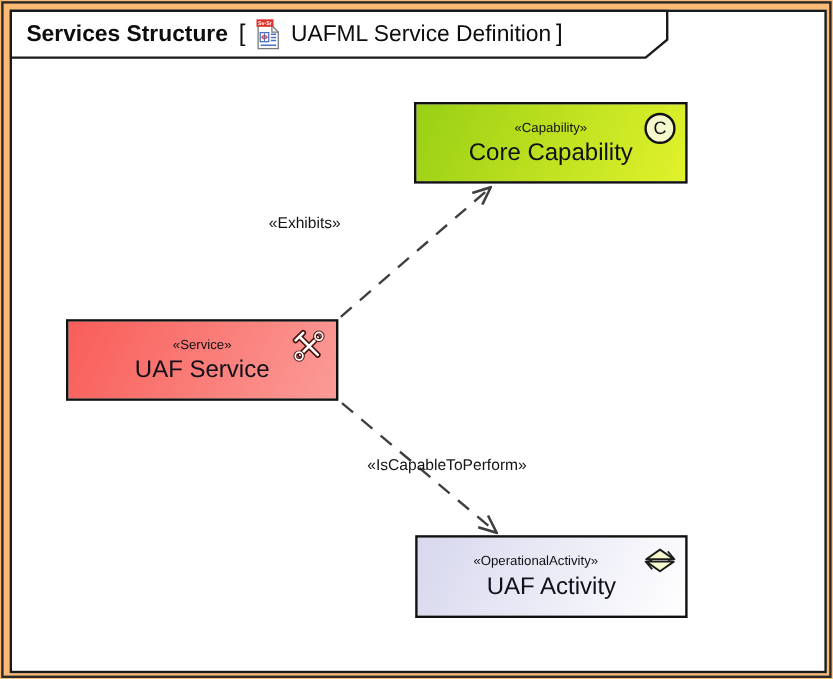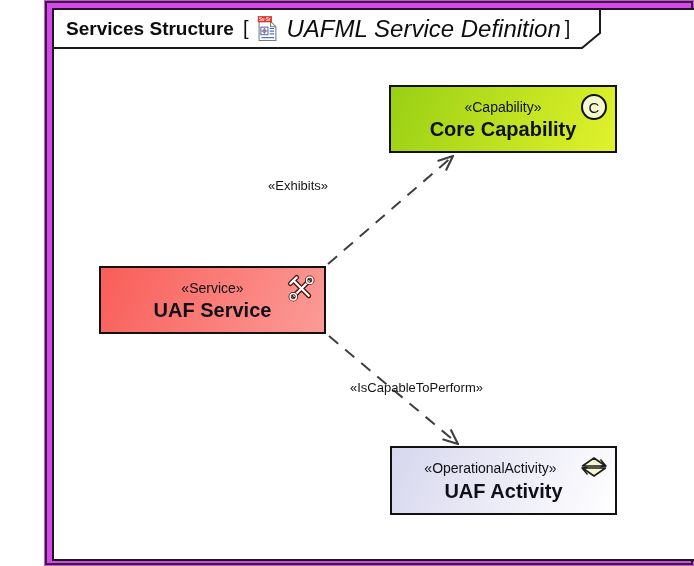"Services Structure" .canvas { background: #d946ef -> #fdba74; margin-left: 44px -> none }
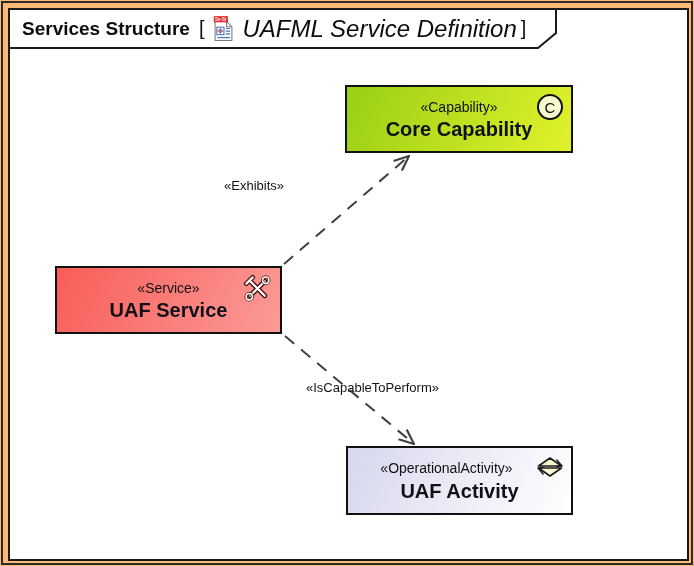"UAFML Service Definition" .tab-name { font-size: 24px -> 19px; font-style: italic -> none }
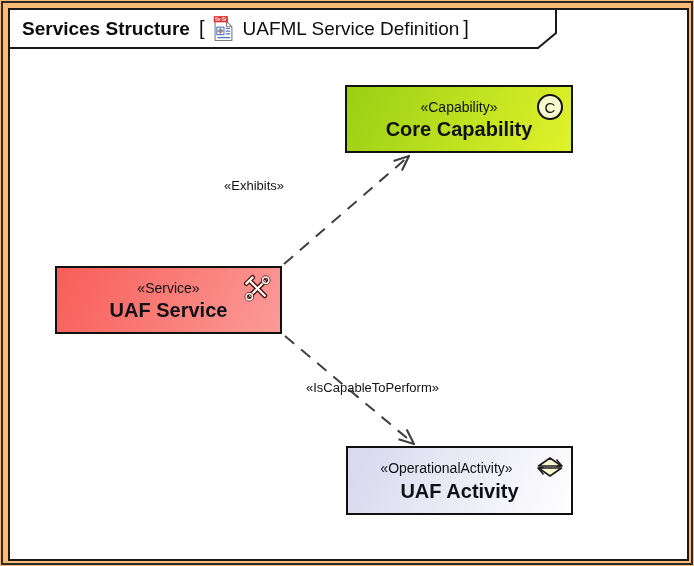"«Capability»" .node .stereotype { font-size: 14px -> 11px }
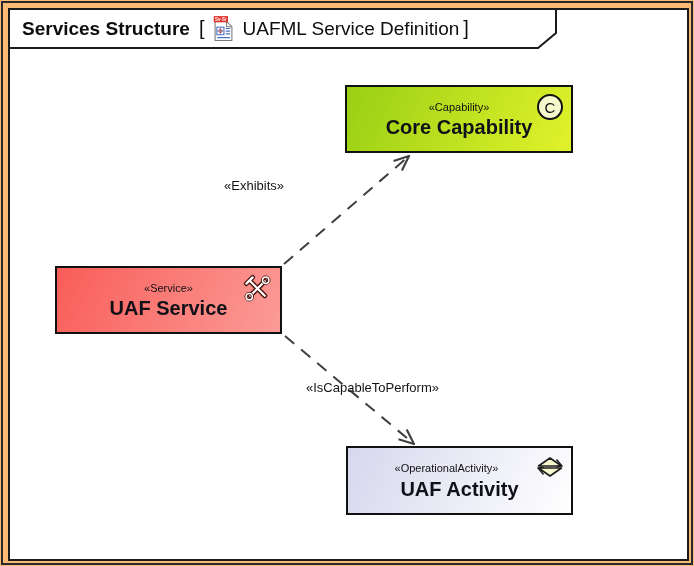"Core Capability" .node .node-name { font-weight: bold -> normal }
